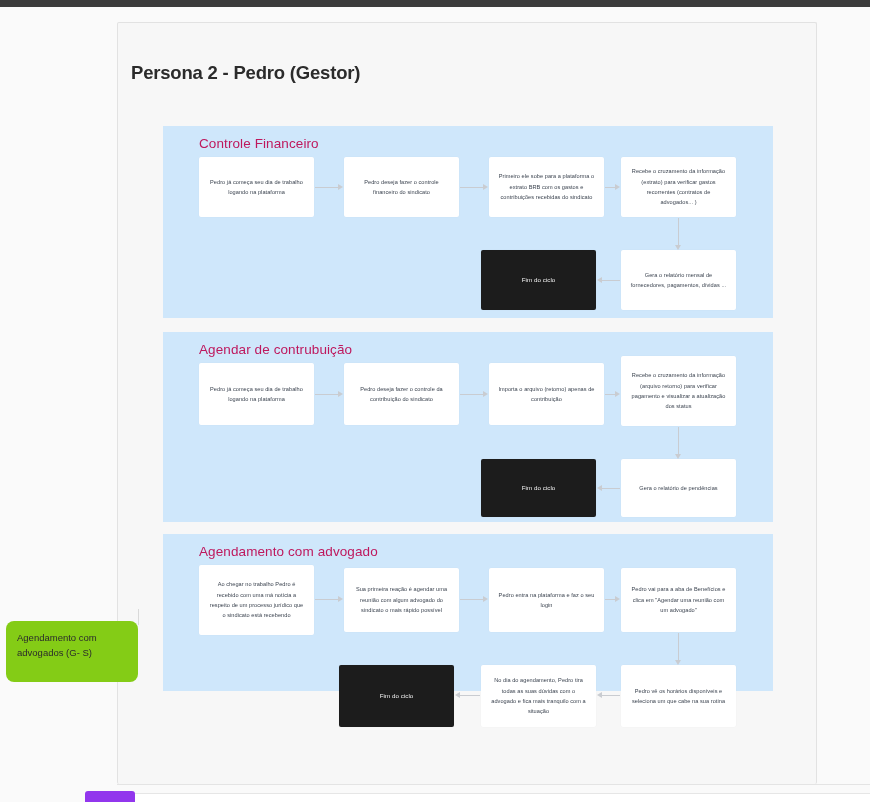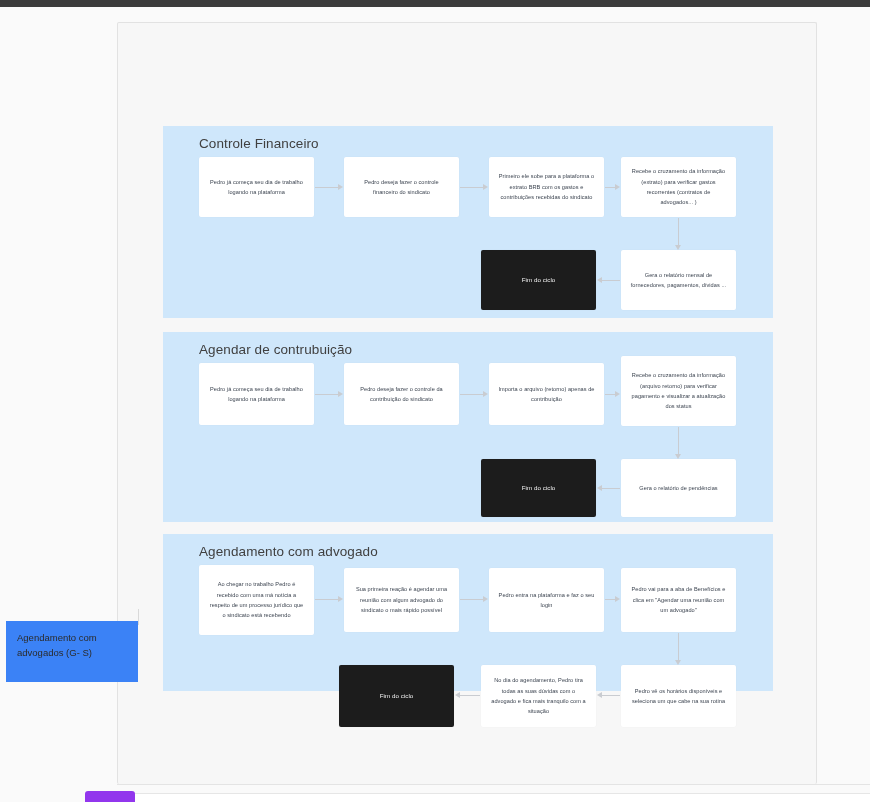"Persona 2 - Pedro (Gestor)" div.frame-title { html: none -> <div>Persona 2 - Pedro (Gestor)</div> }
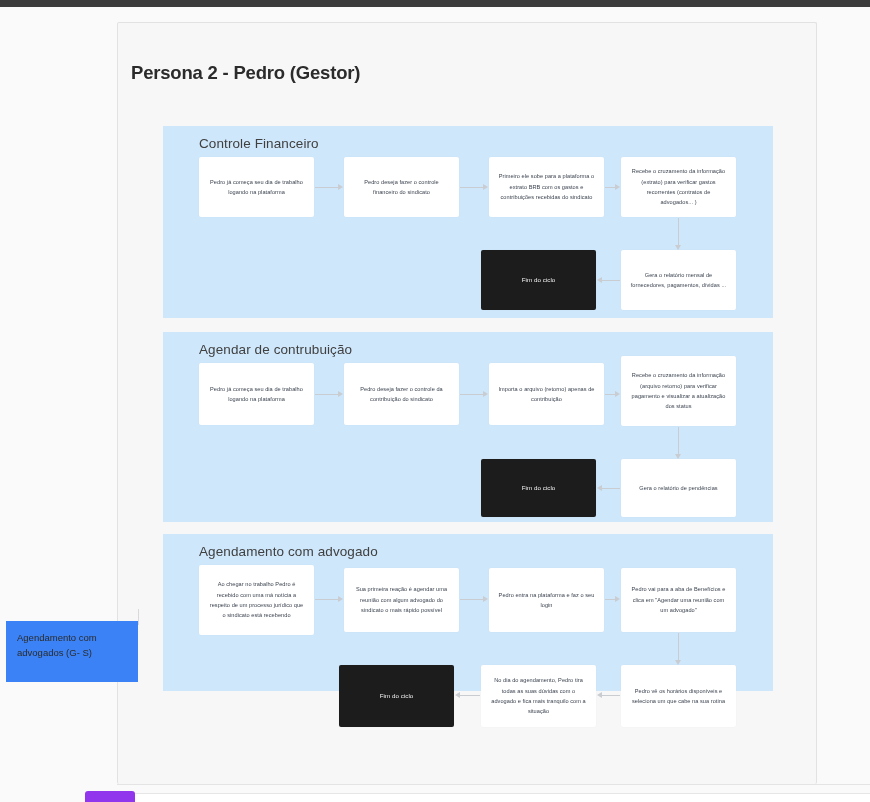"Controle Financeiro" .section-title { color: #404040 -> #be185d }
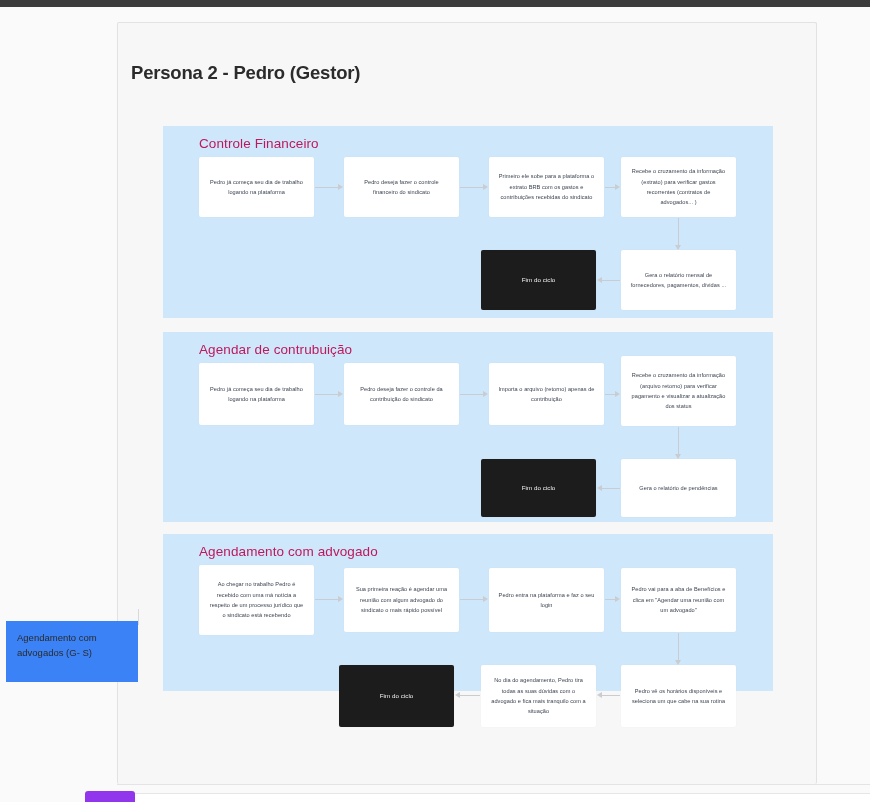"Agendamento com advogados (G- S)" .sticky { background: #3b82f6 -> #84cc16; border-radius: none -> 8px }
